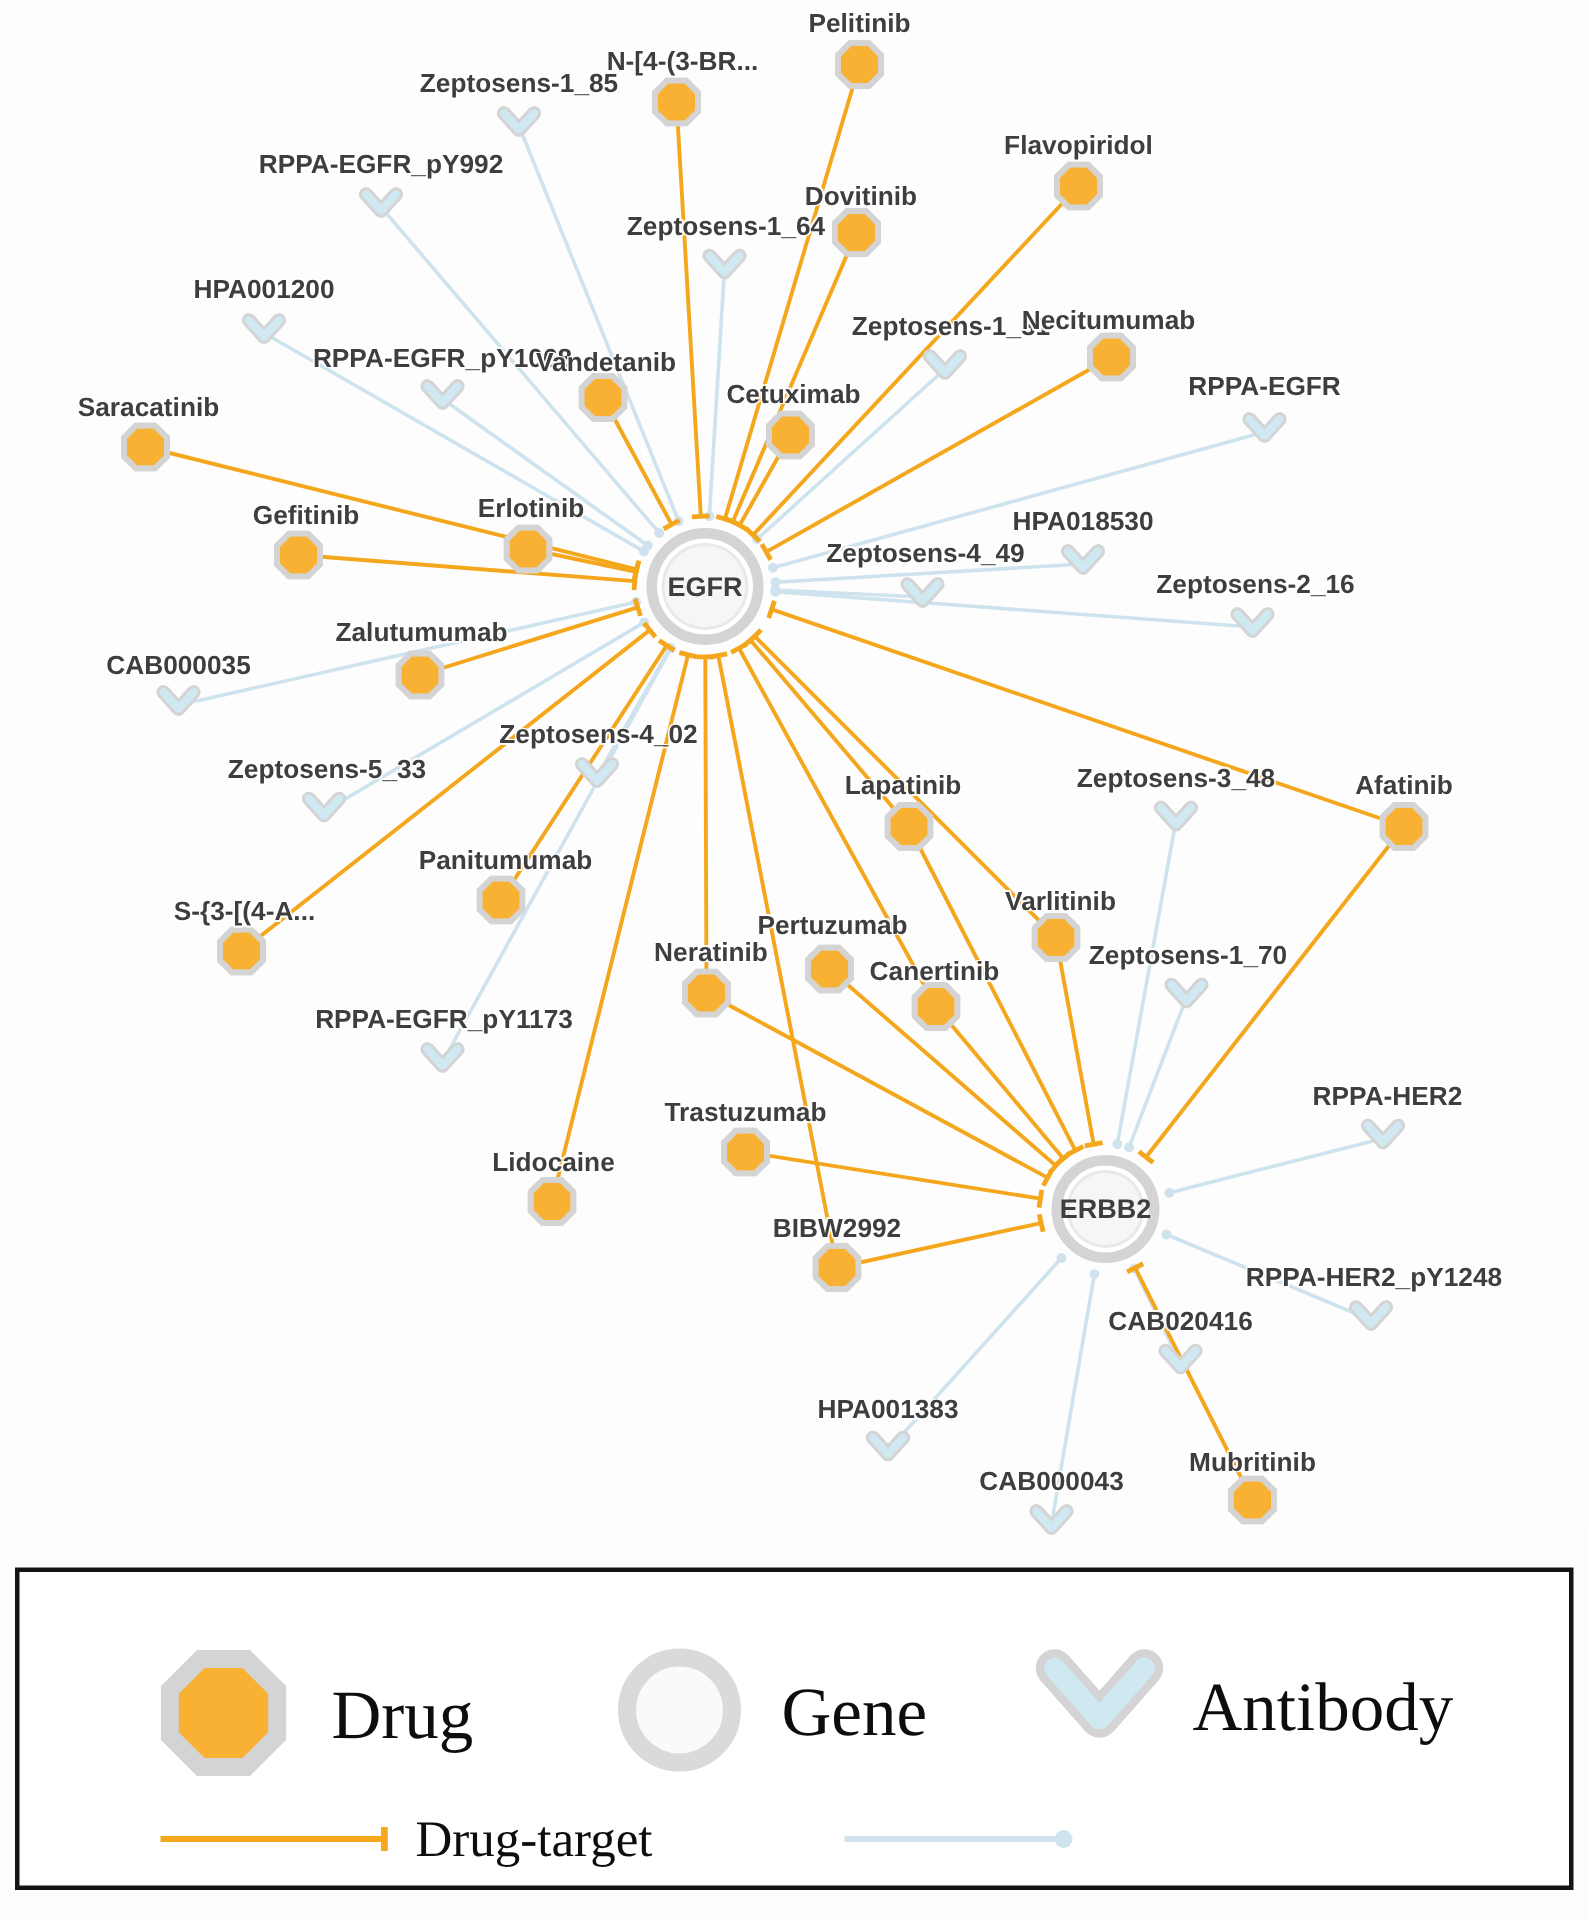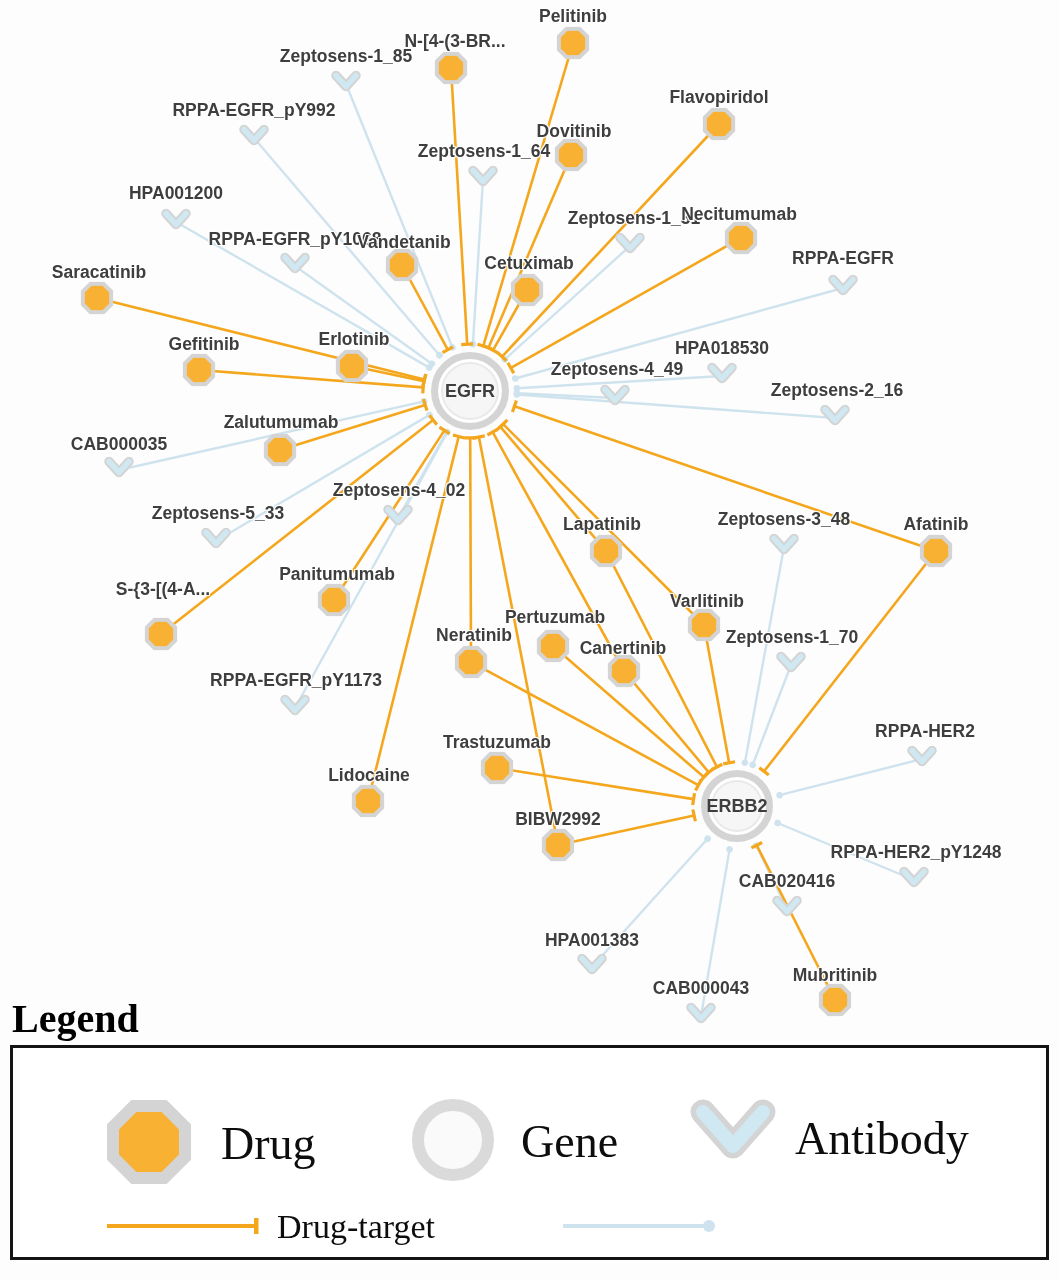"S-{3-[(4-A..." div.node-label { top: 589px -> 608px }
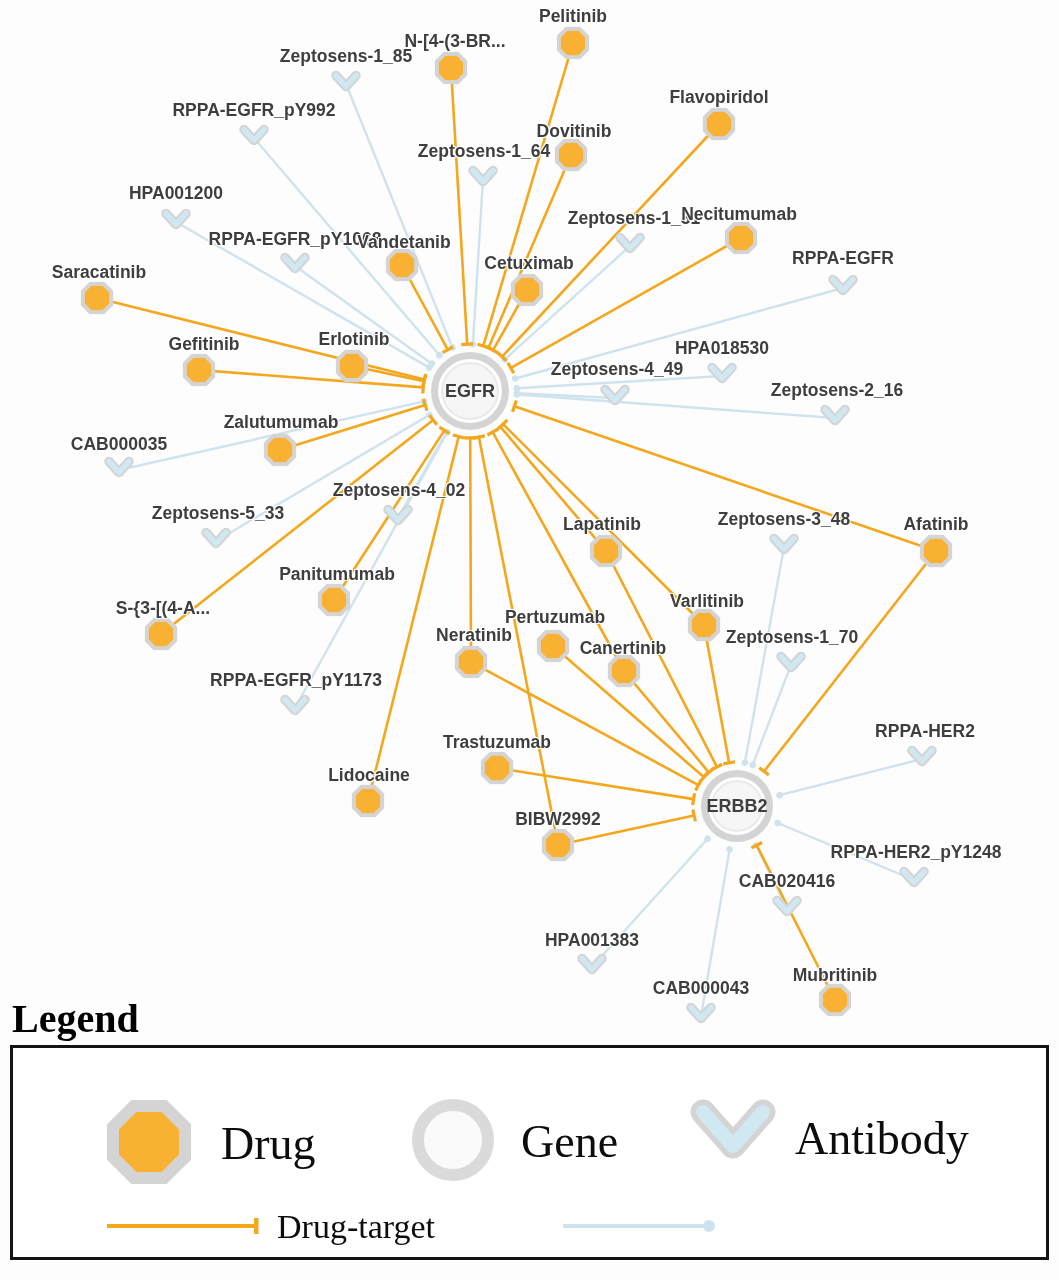"Legend" div.legend-title { html: <div>Legend</div> -> none }
